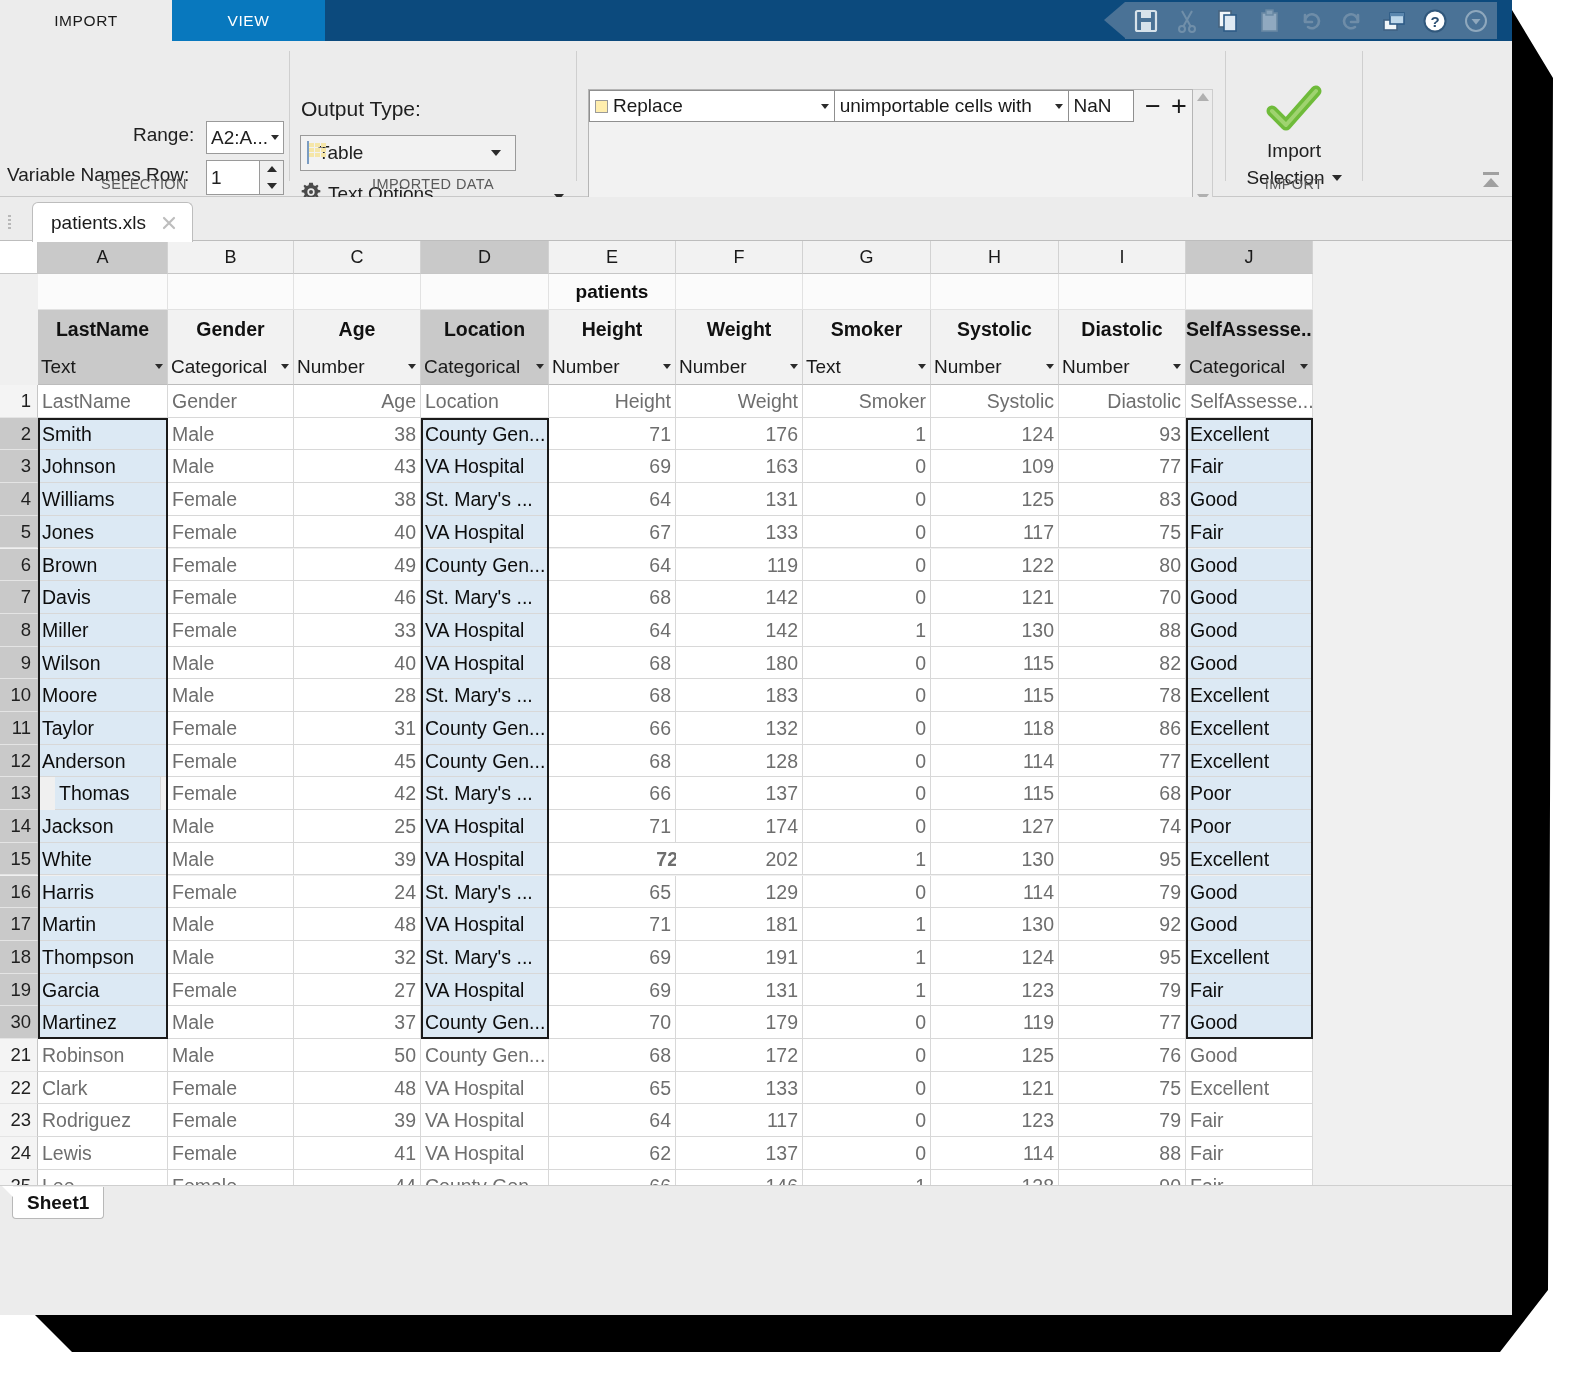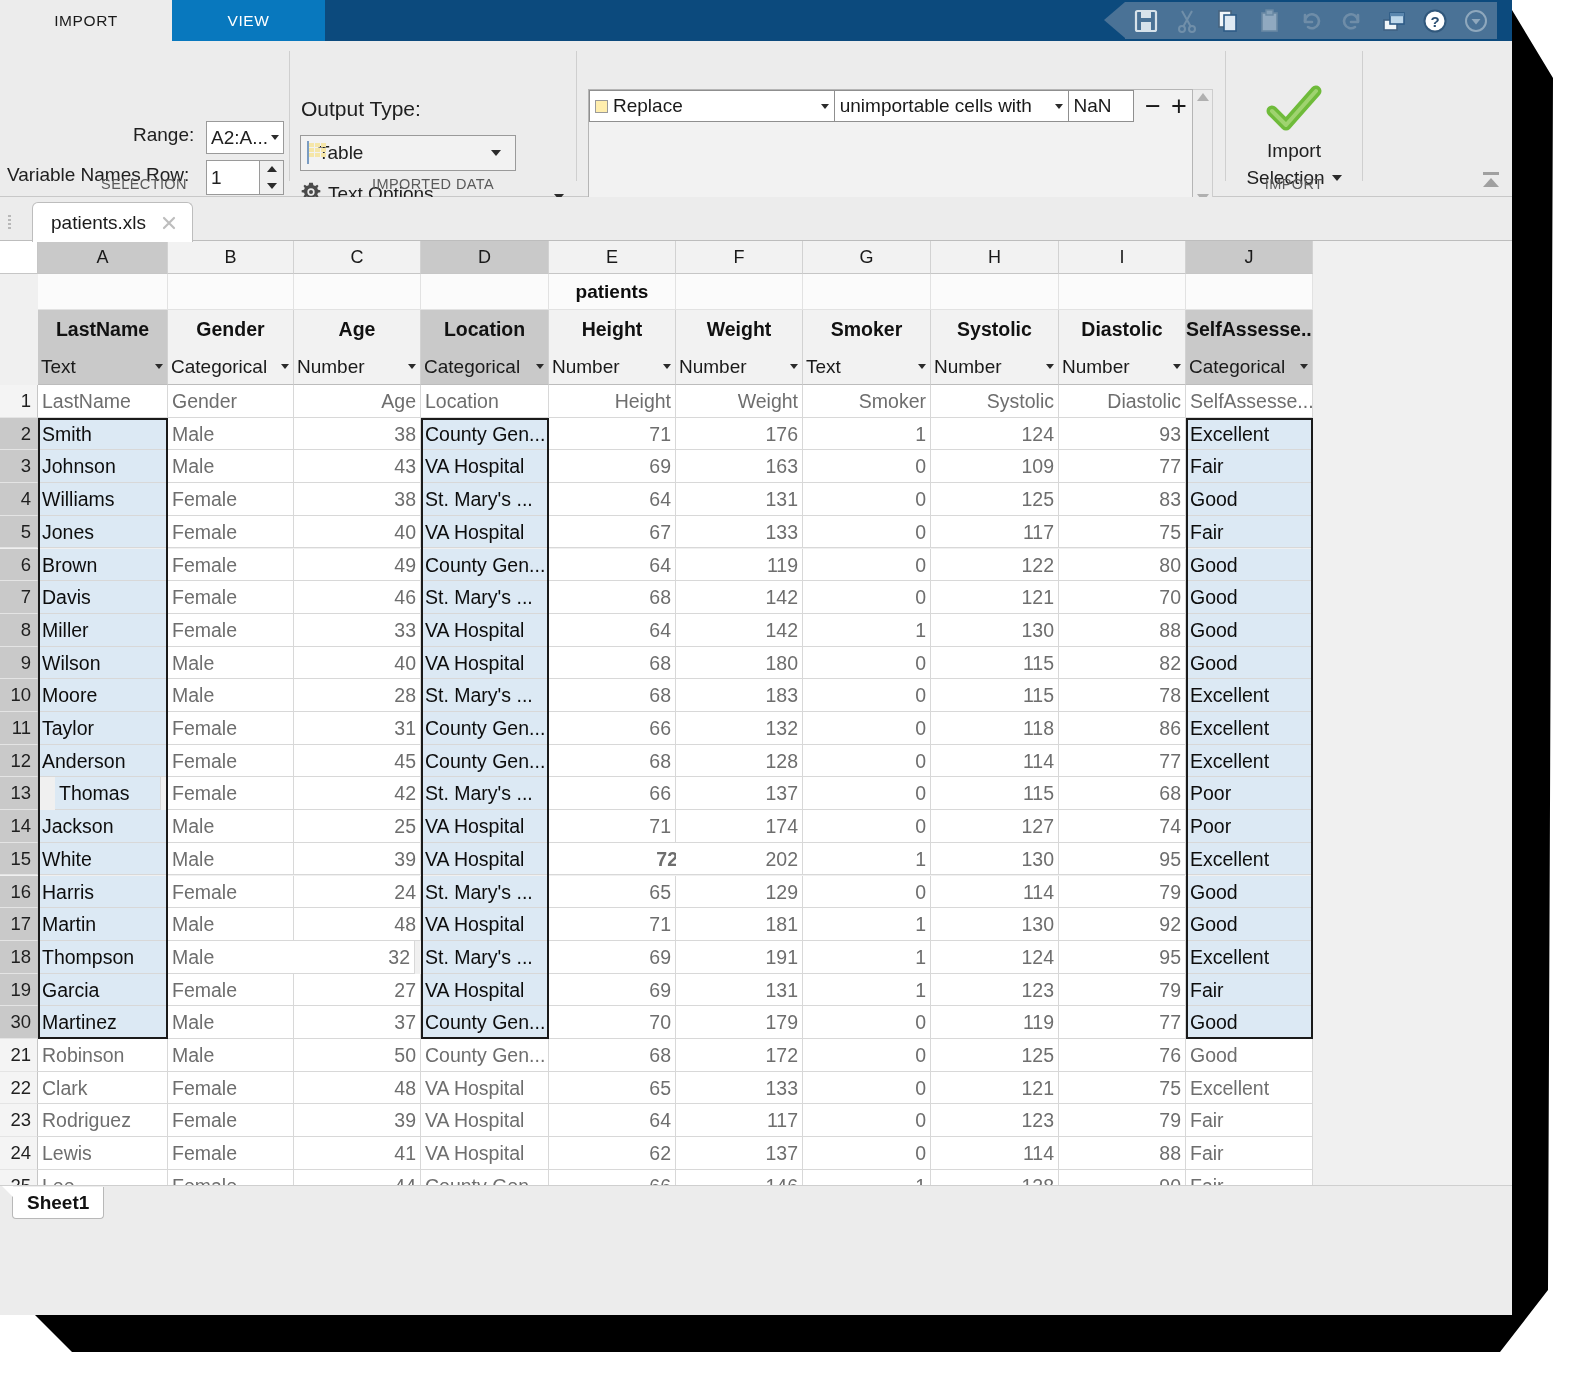"32" div.cell { left: 288px -> 294px }
